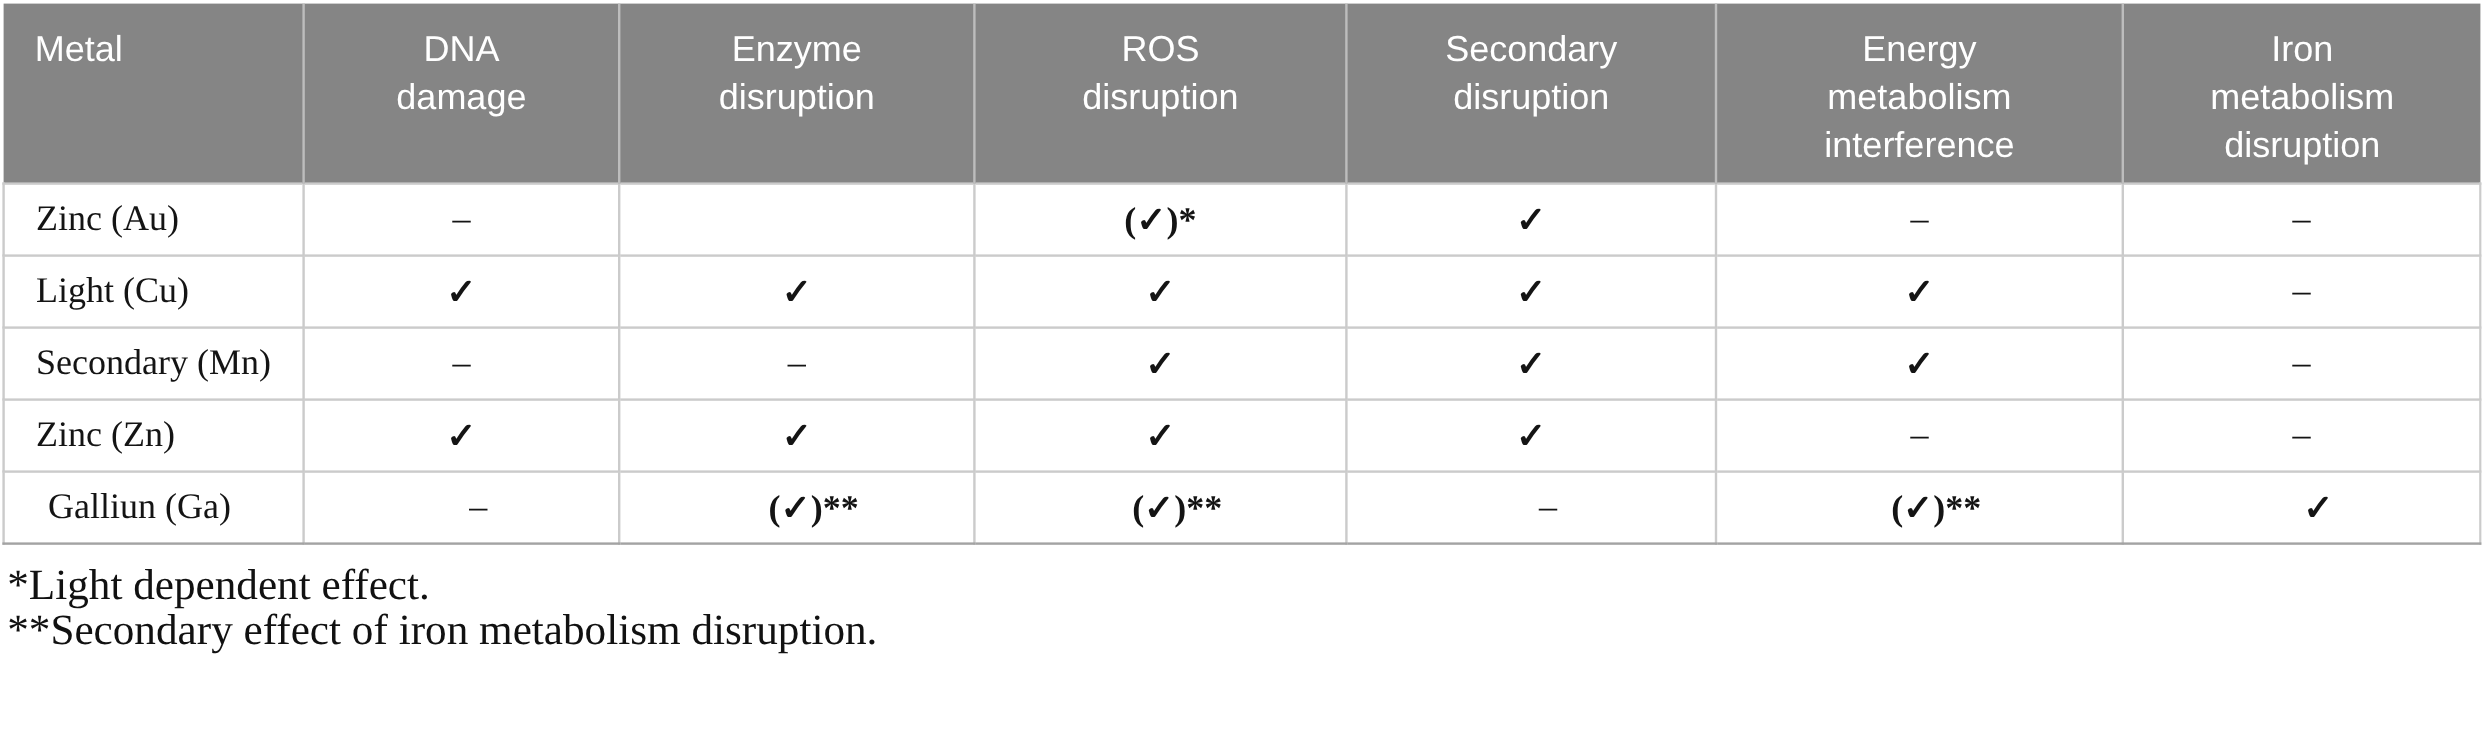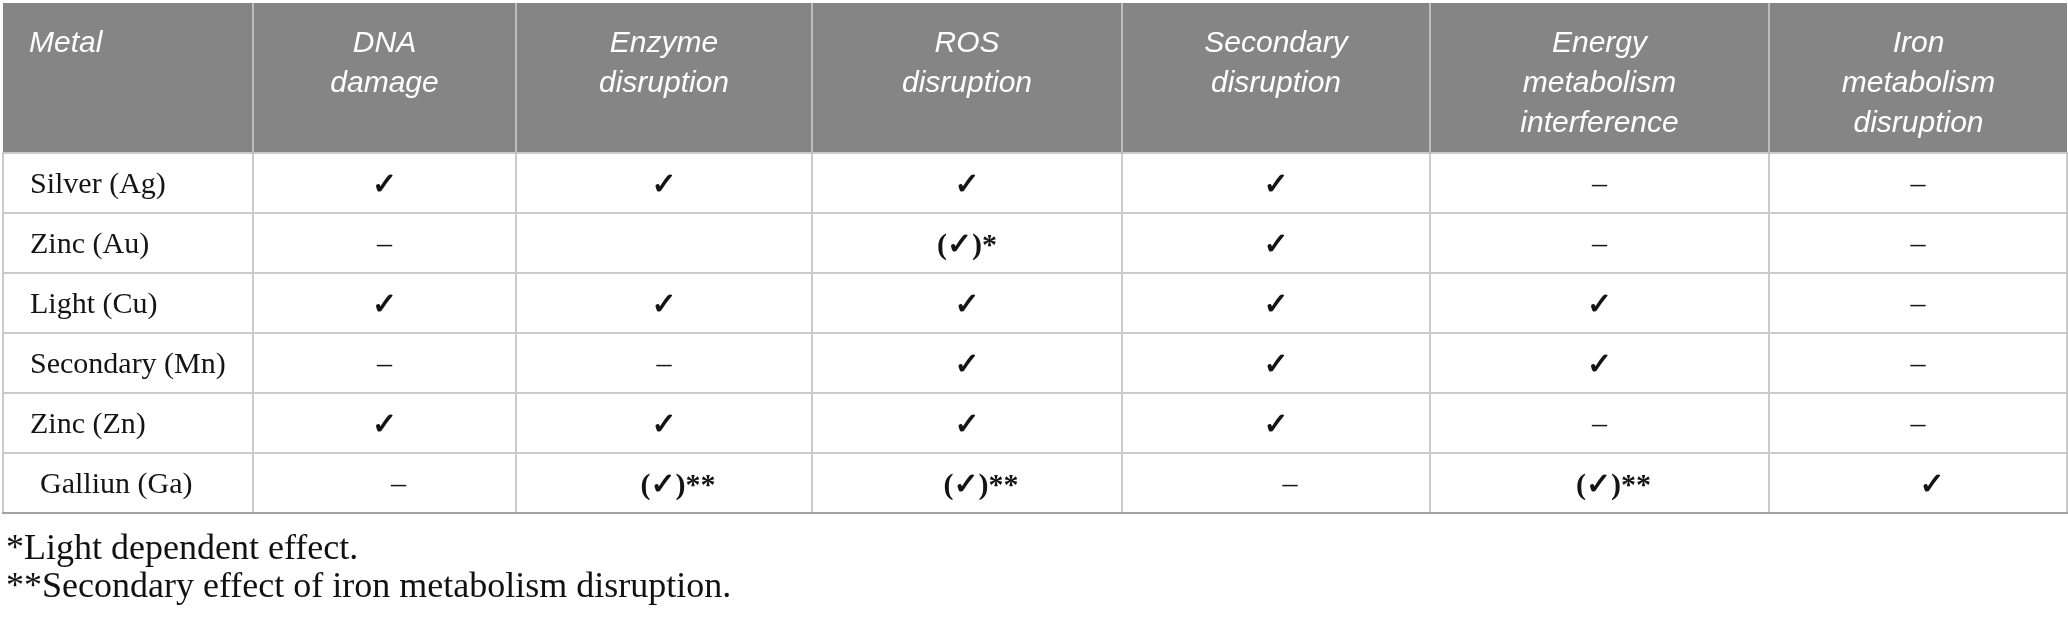"Metal" table.metal-table thead th { font-style: italic -> none }
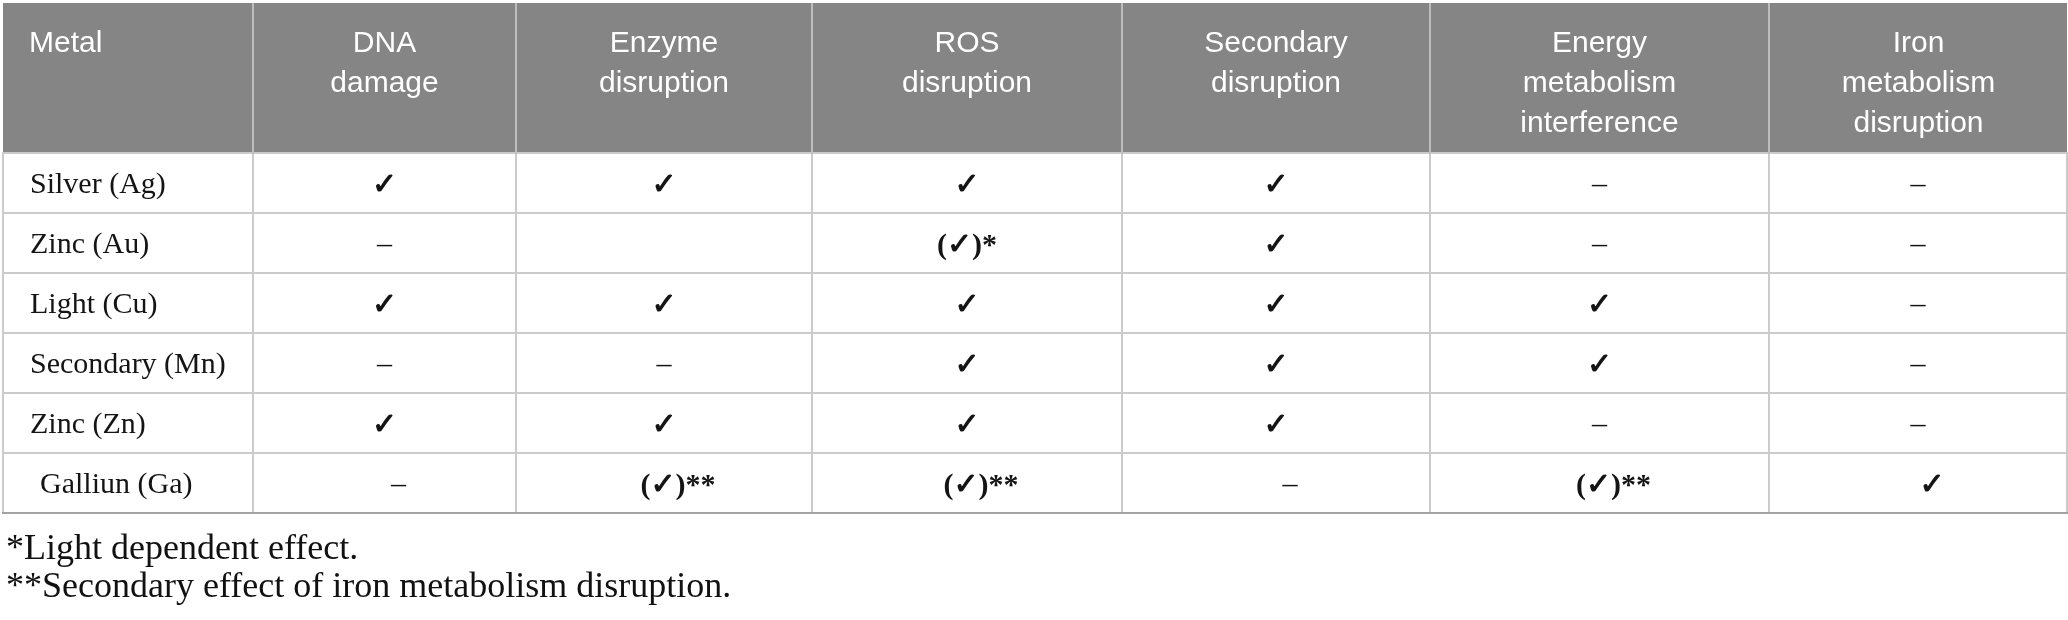"Silver (Ag)" tr { html: <tr> <td>Silver (Ag)</td> <td>✓</td> <td>✓</td> <td>✓</td> <td>✓</td> <td>–</td> <td>–</td> </tr> -> none }
